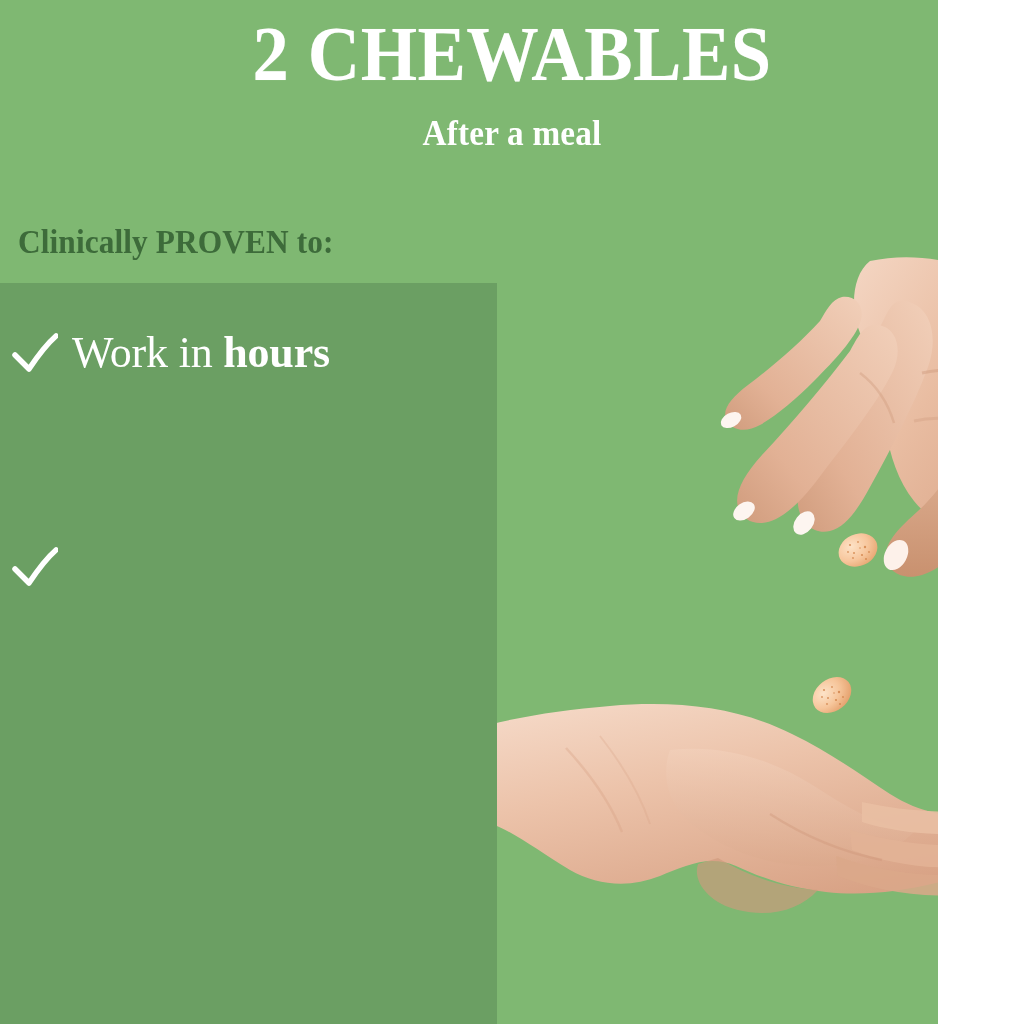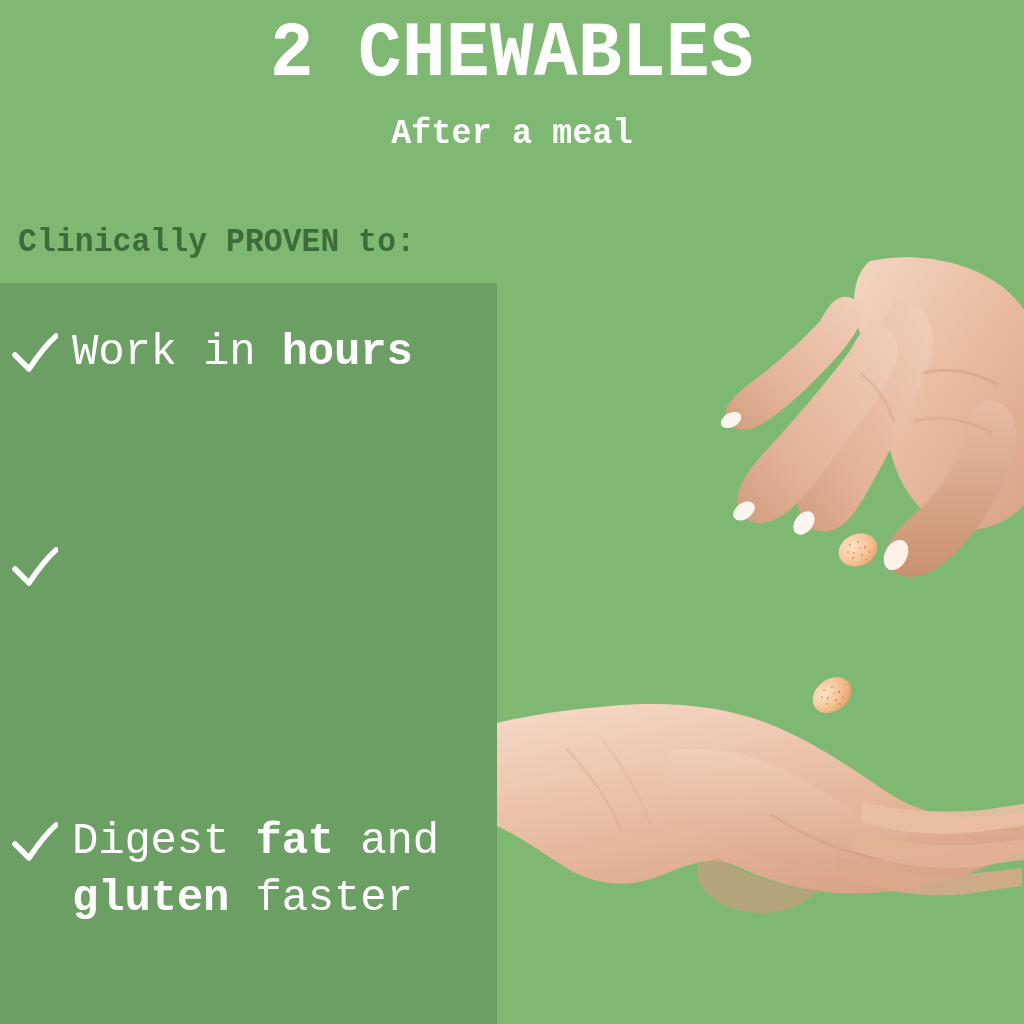"2 CHEWABLES" #stage { font-family: Liberation Mono, monospace -> Liberation Serif, serif; width: 1024px -> 938px }
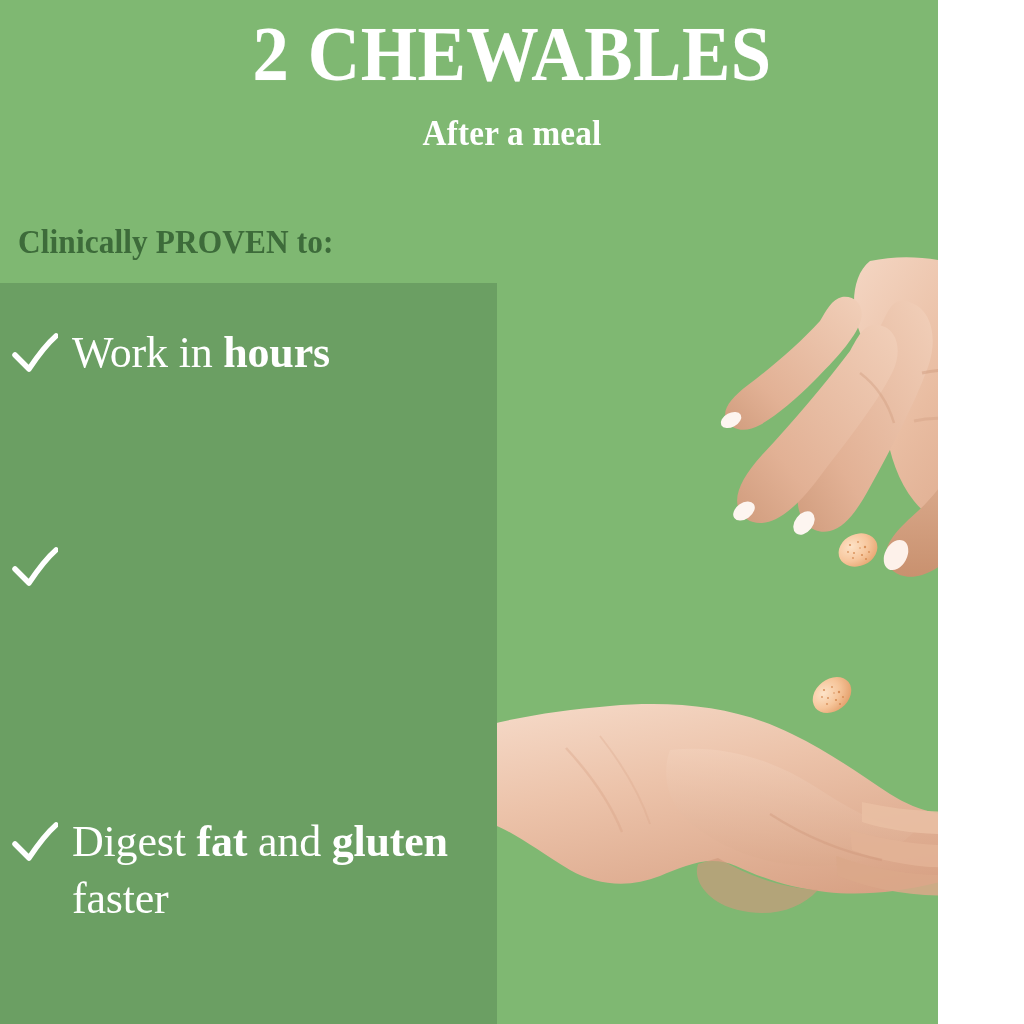"Digest fat and gluten faster" li.benefit { html: <li> <span> <svg> <path></path> </svg> </span> <span>Digest <b>fat</b> and <b>gluten</b> faster</span> </li> -> none }
